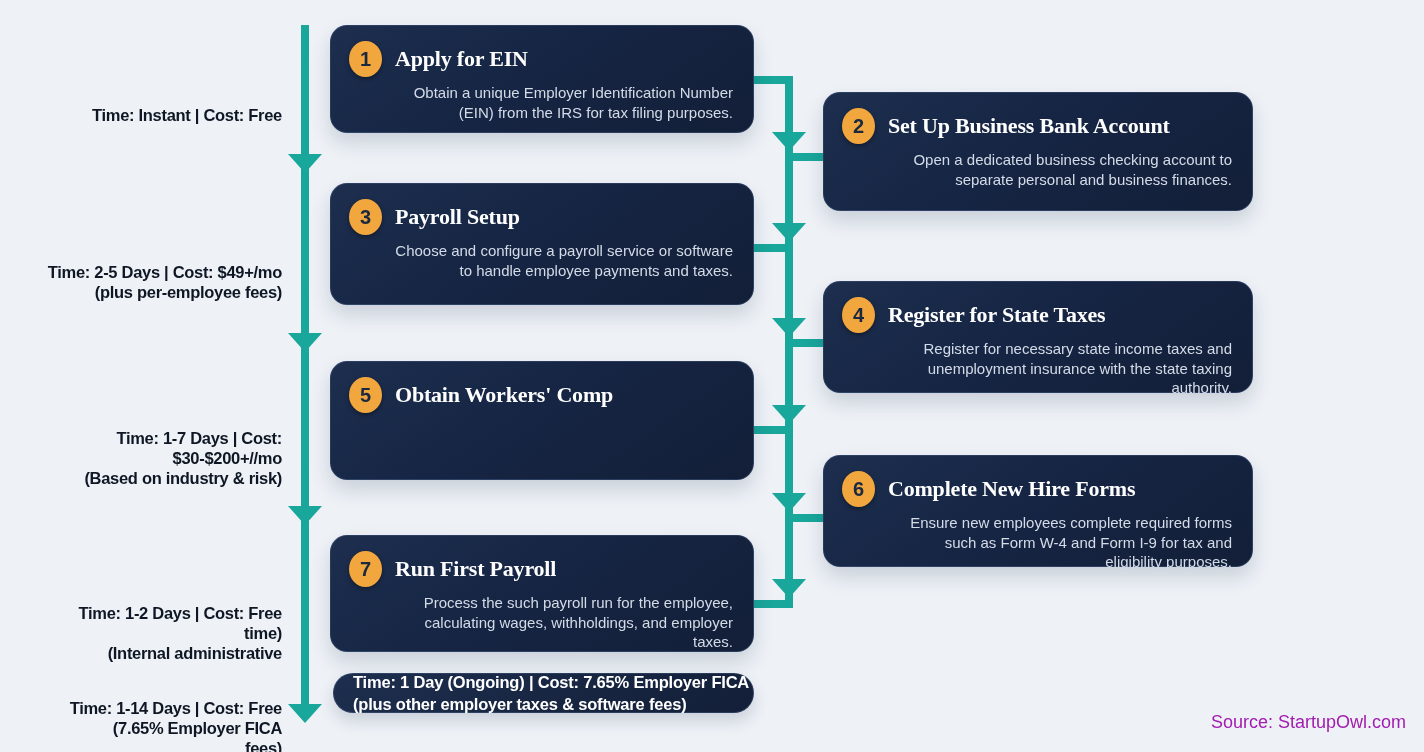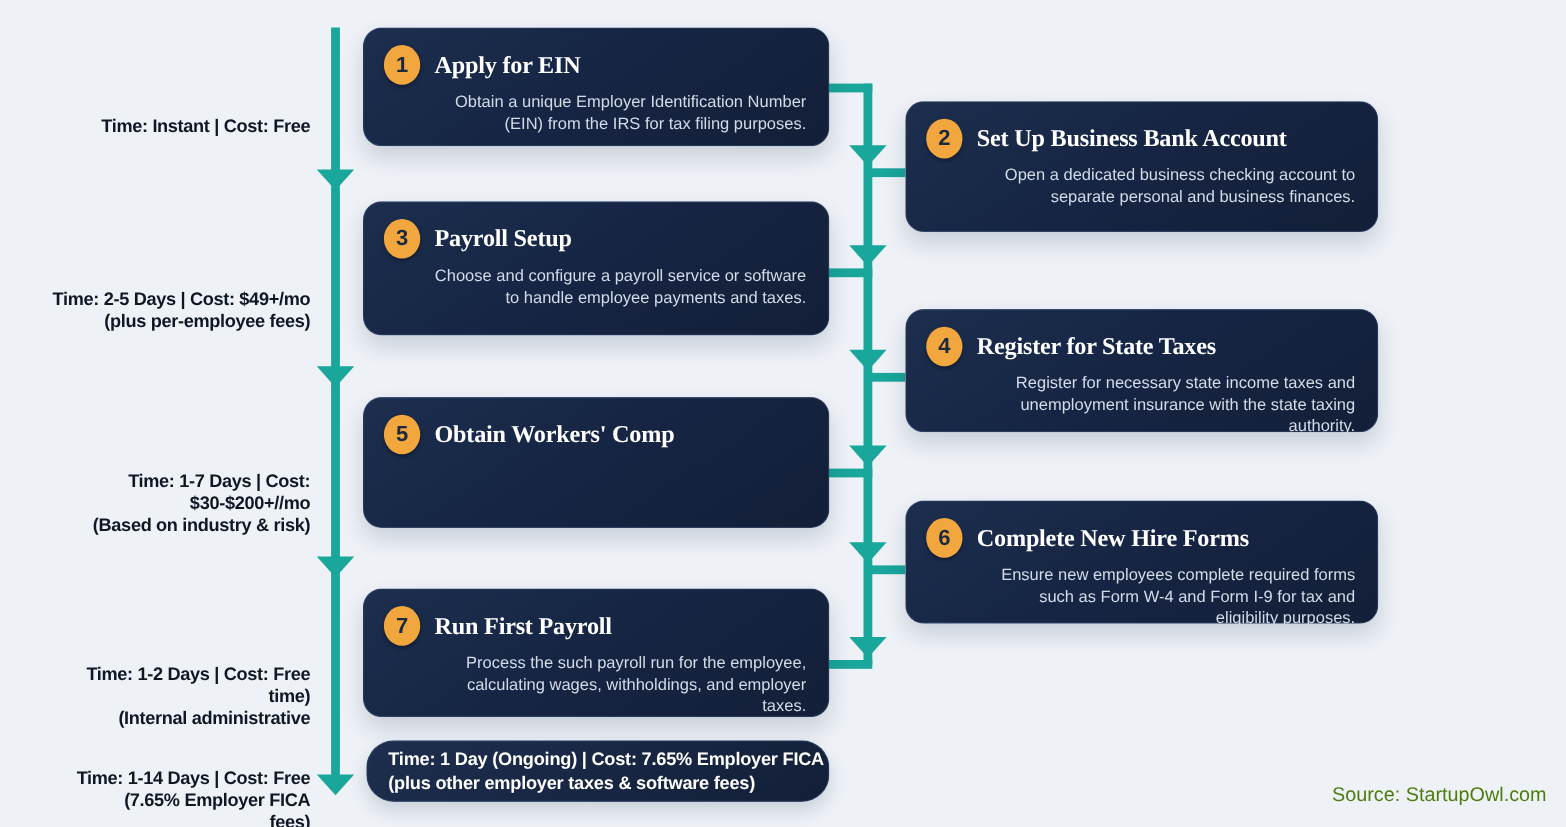"Time: 1 Day (Ongoing) |" .pill { height: 56px -> 40px }
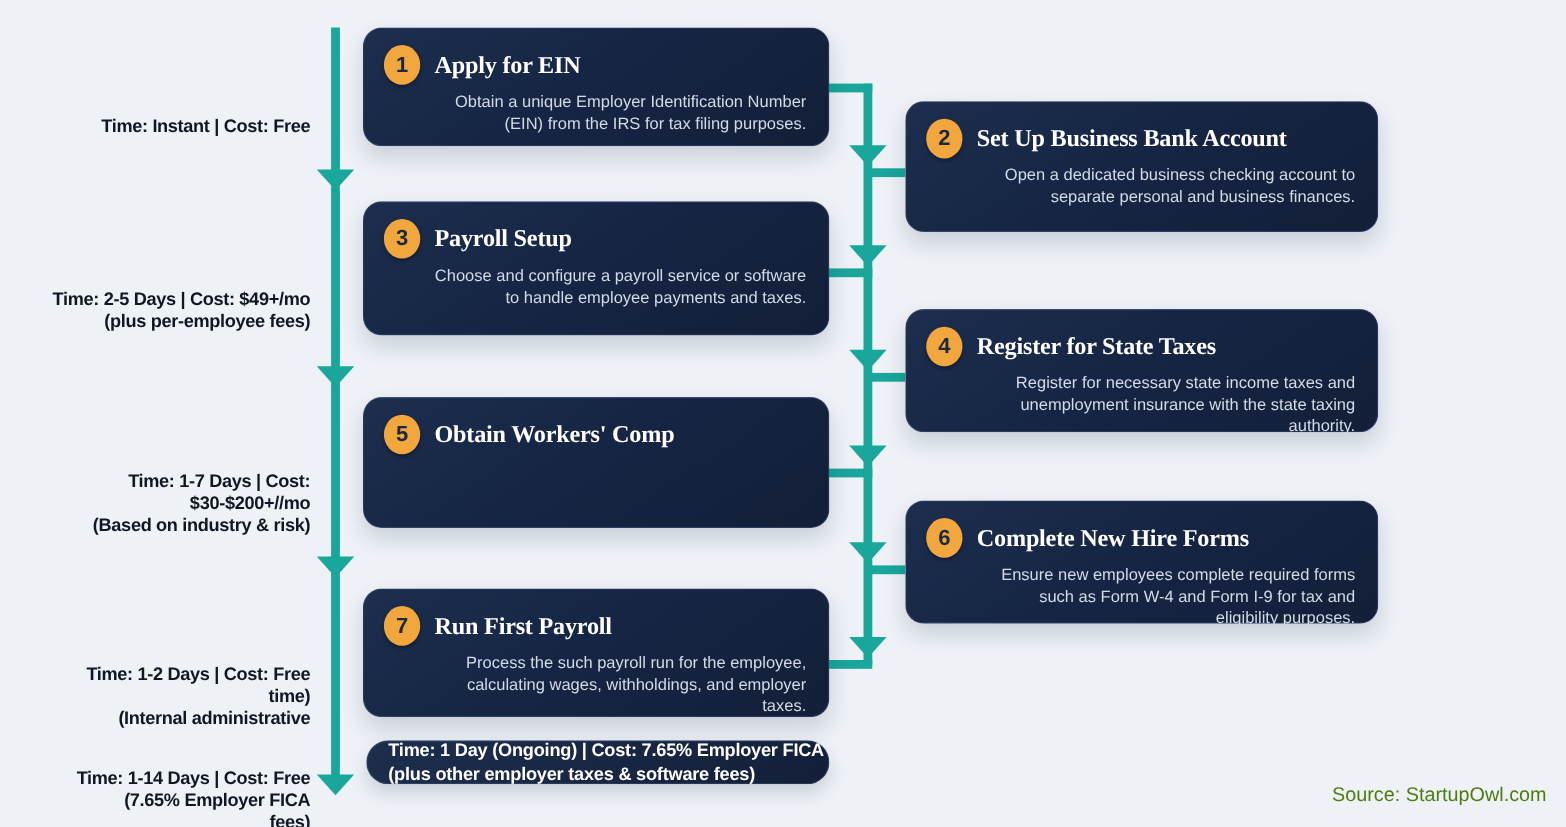"Source: StartupOwl.com" .source { color: #4d7c0f -> #a21caf }
